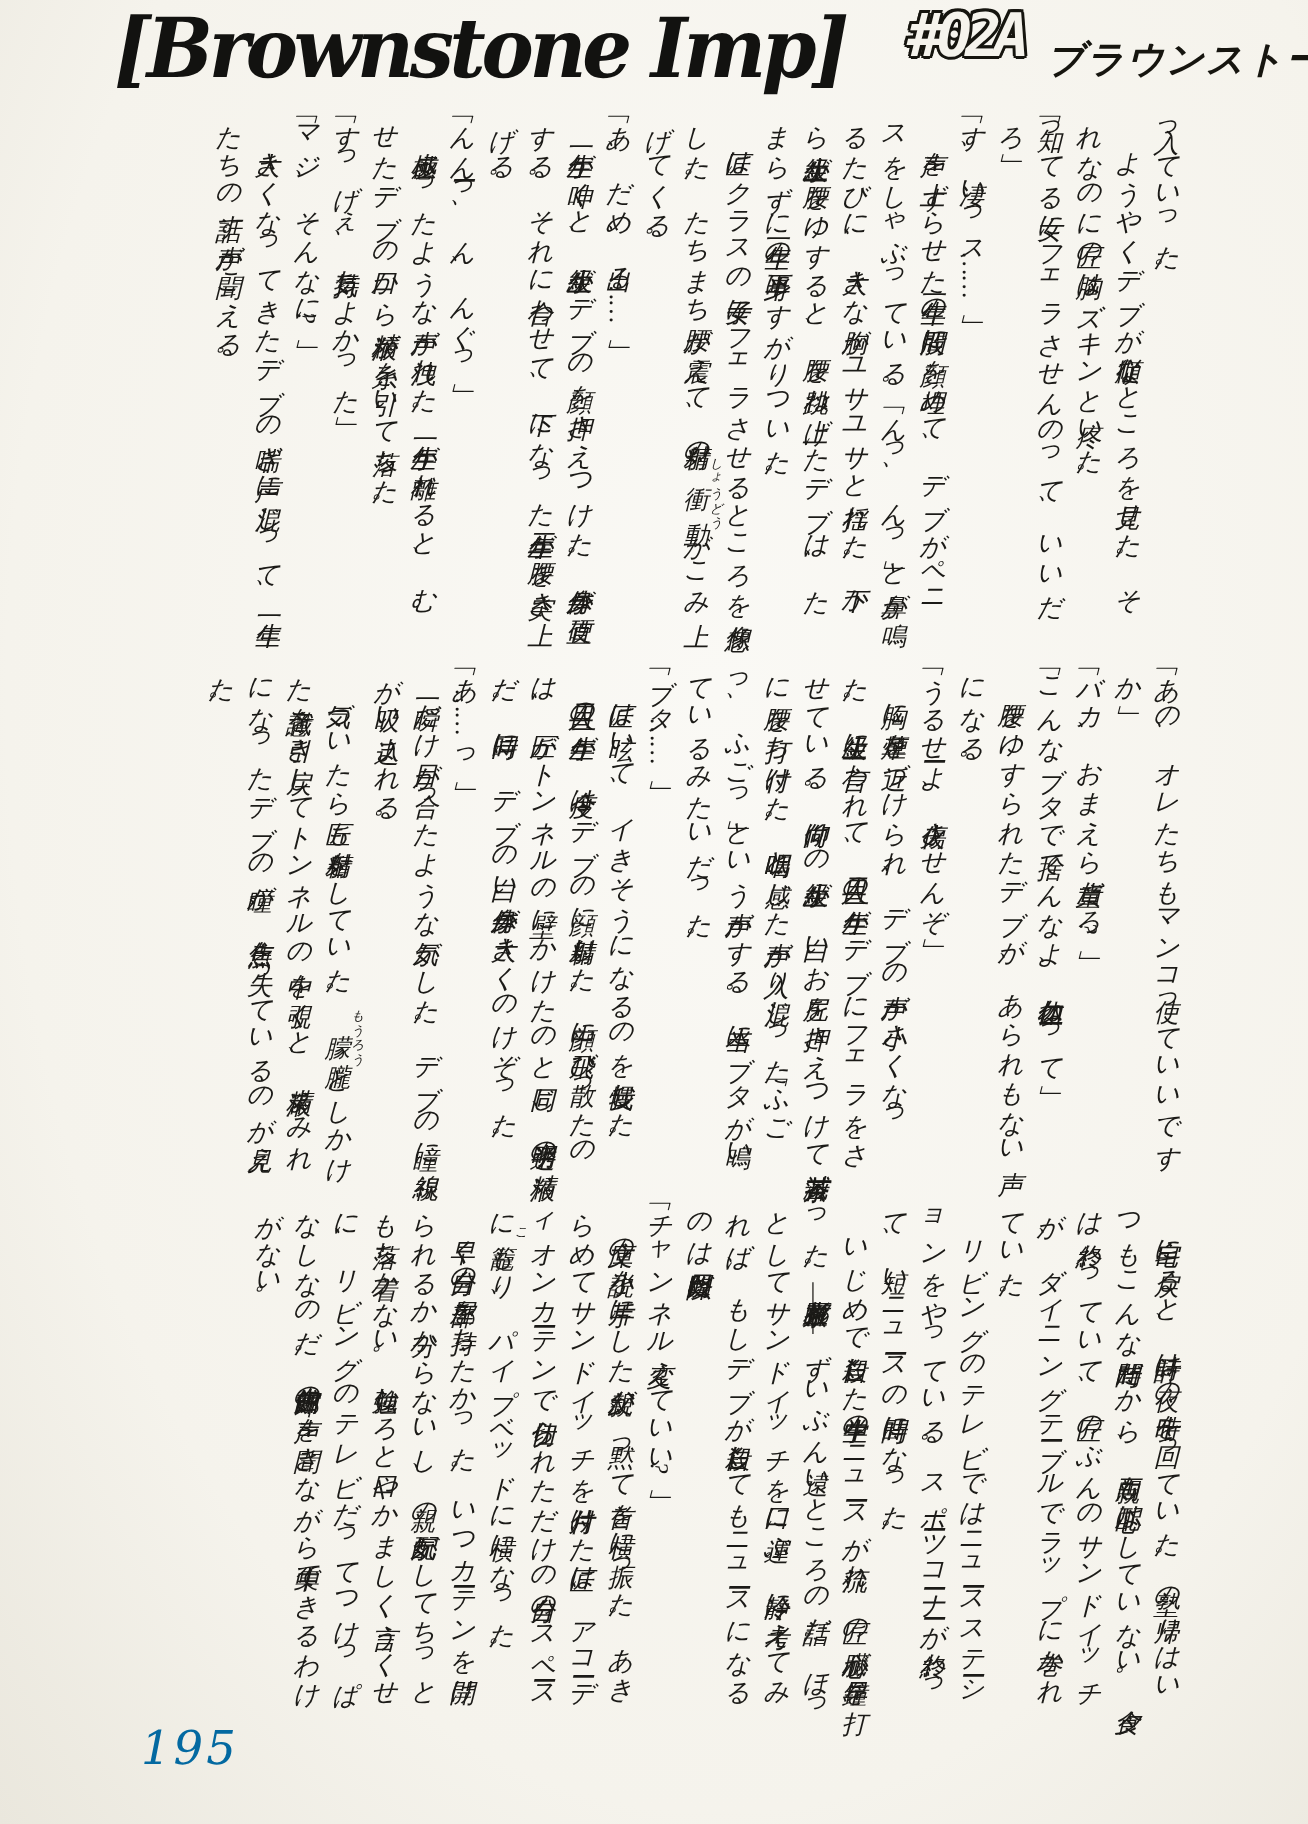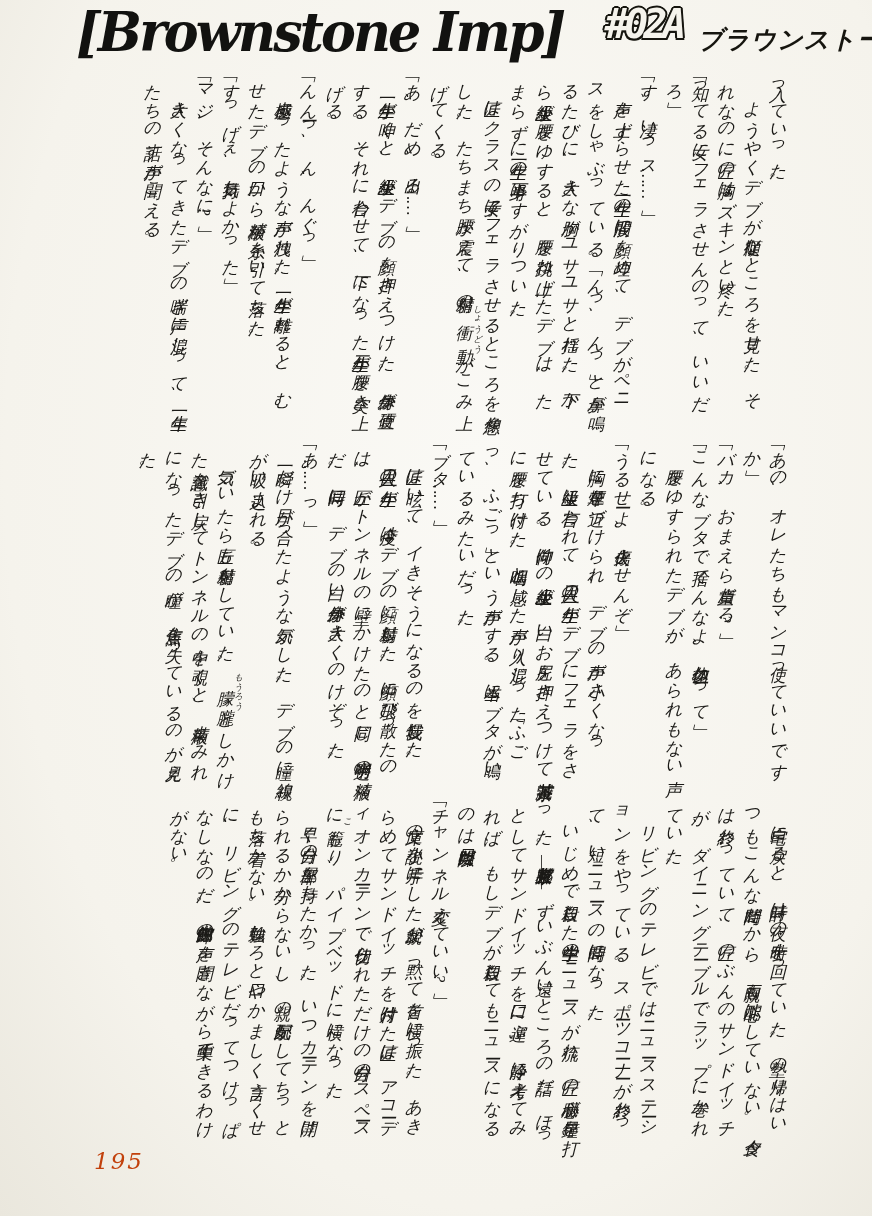"195" .page-number { color: #c2410c -> #0369a1; font-size: 23px -> 31px }
